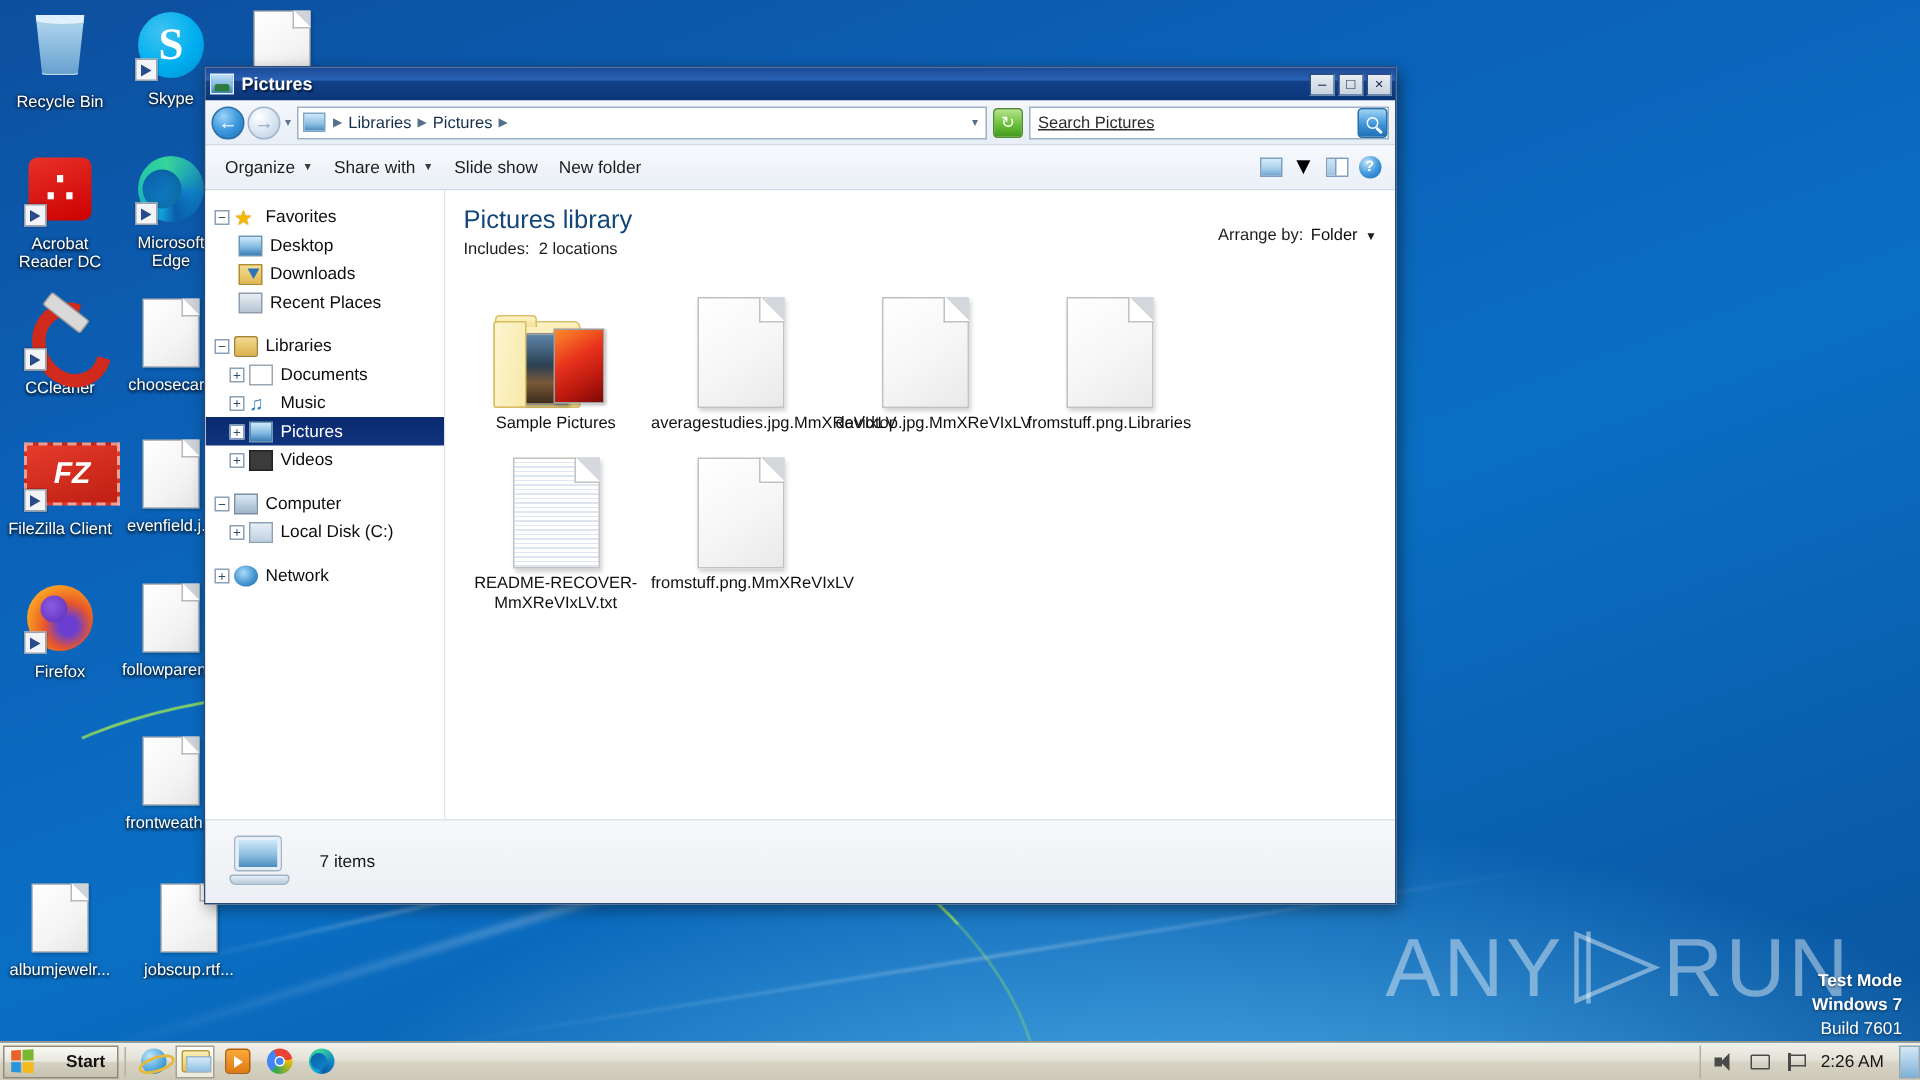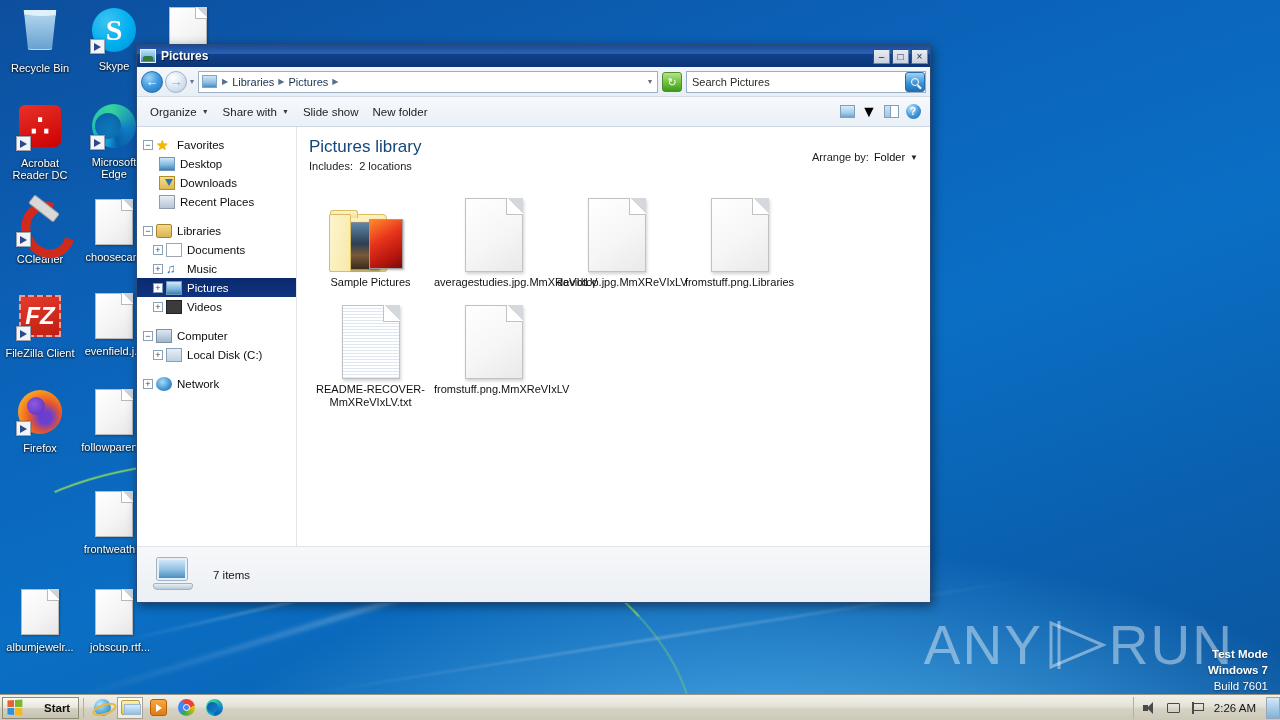"Search Pictures" #searchbox { text-decoration: none -> underline }
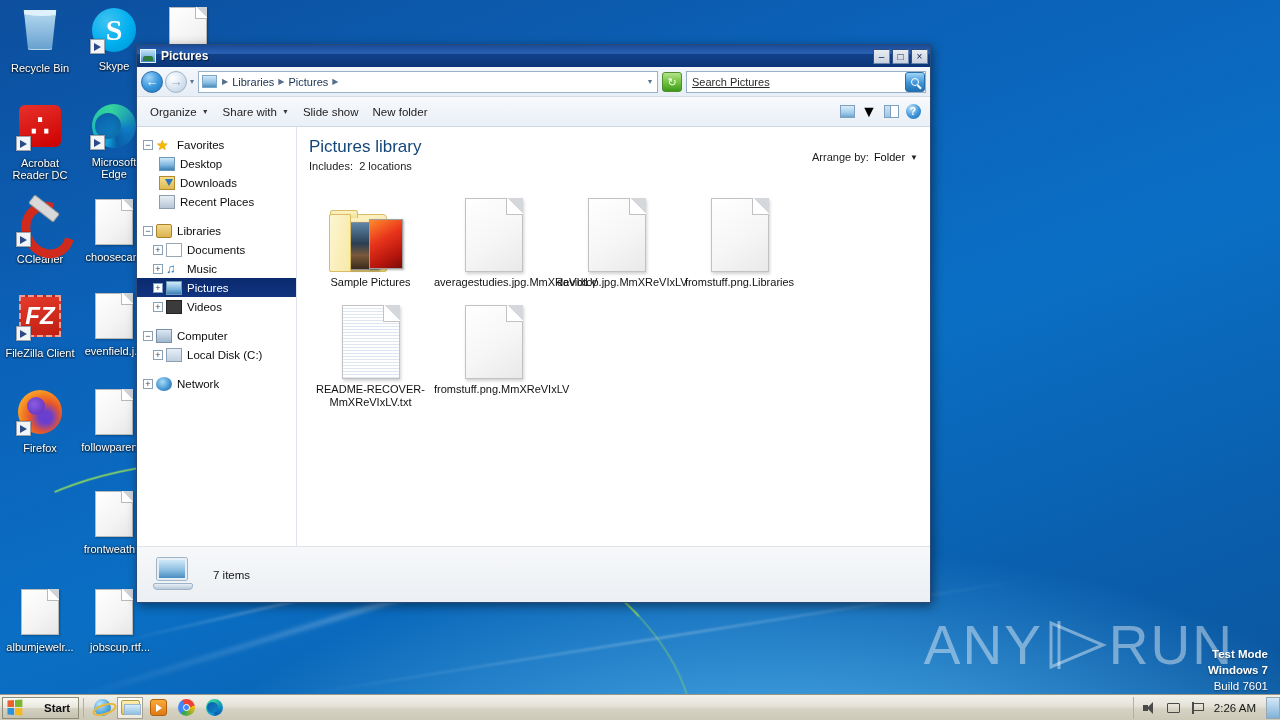"FZ" .ic-filezilla { font-size: 24px -> 20px; width: 42px -> 64px }
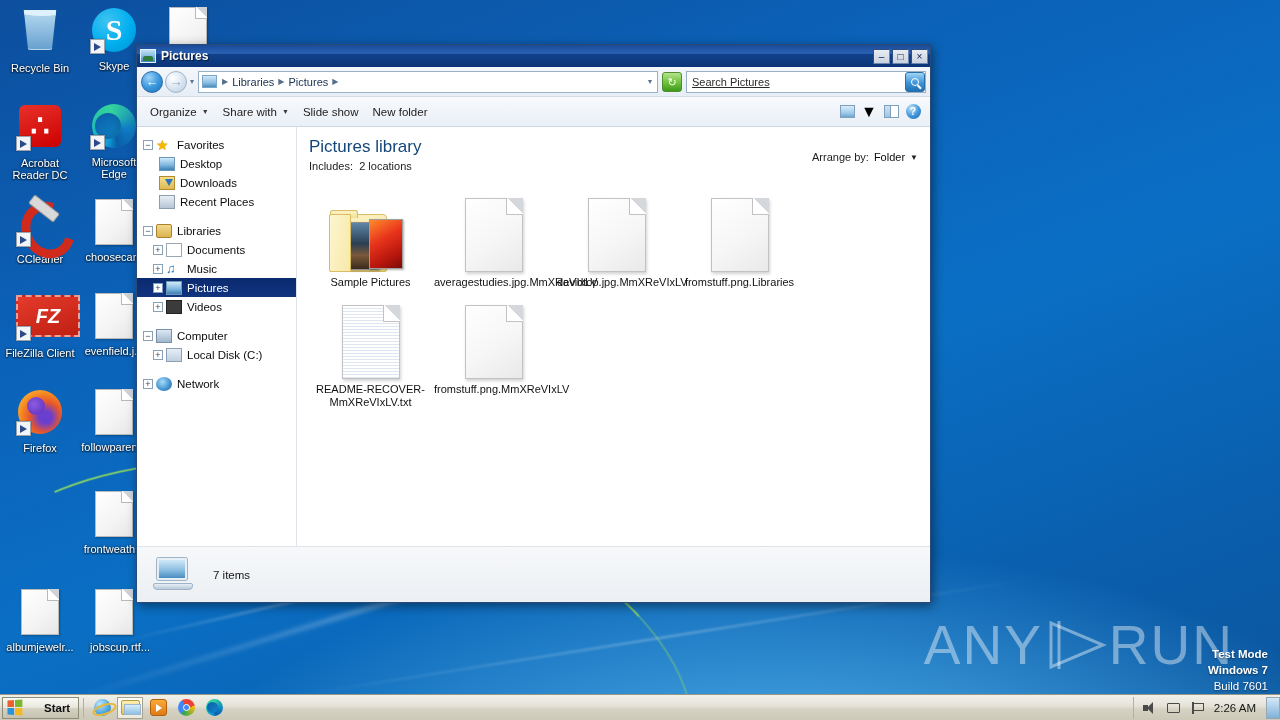"jobscup.rtf..." div.dicon { left: 78px -> 90px; text-align: right -> none }
